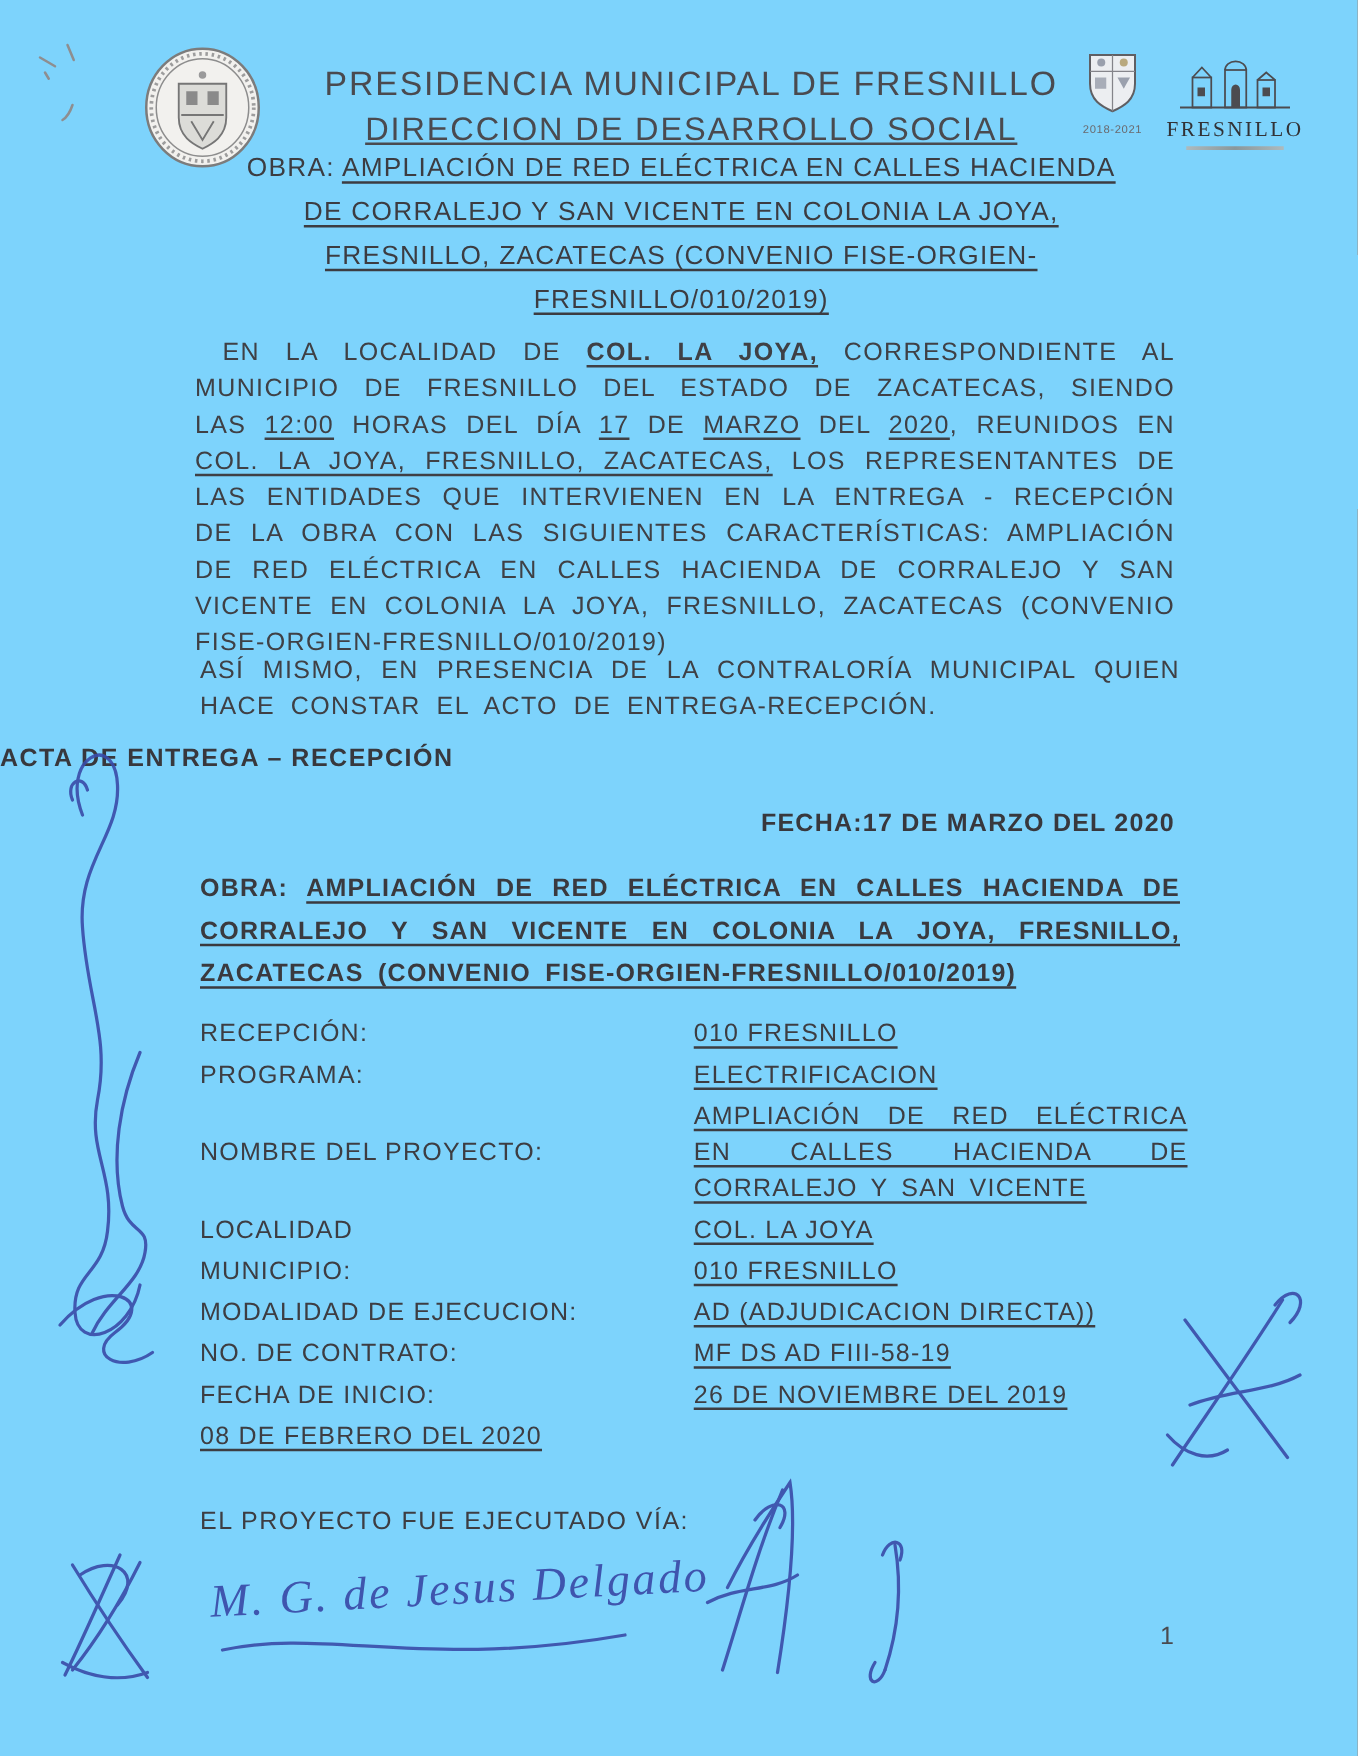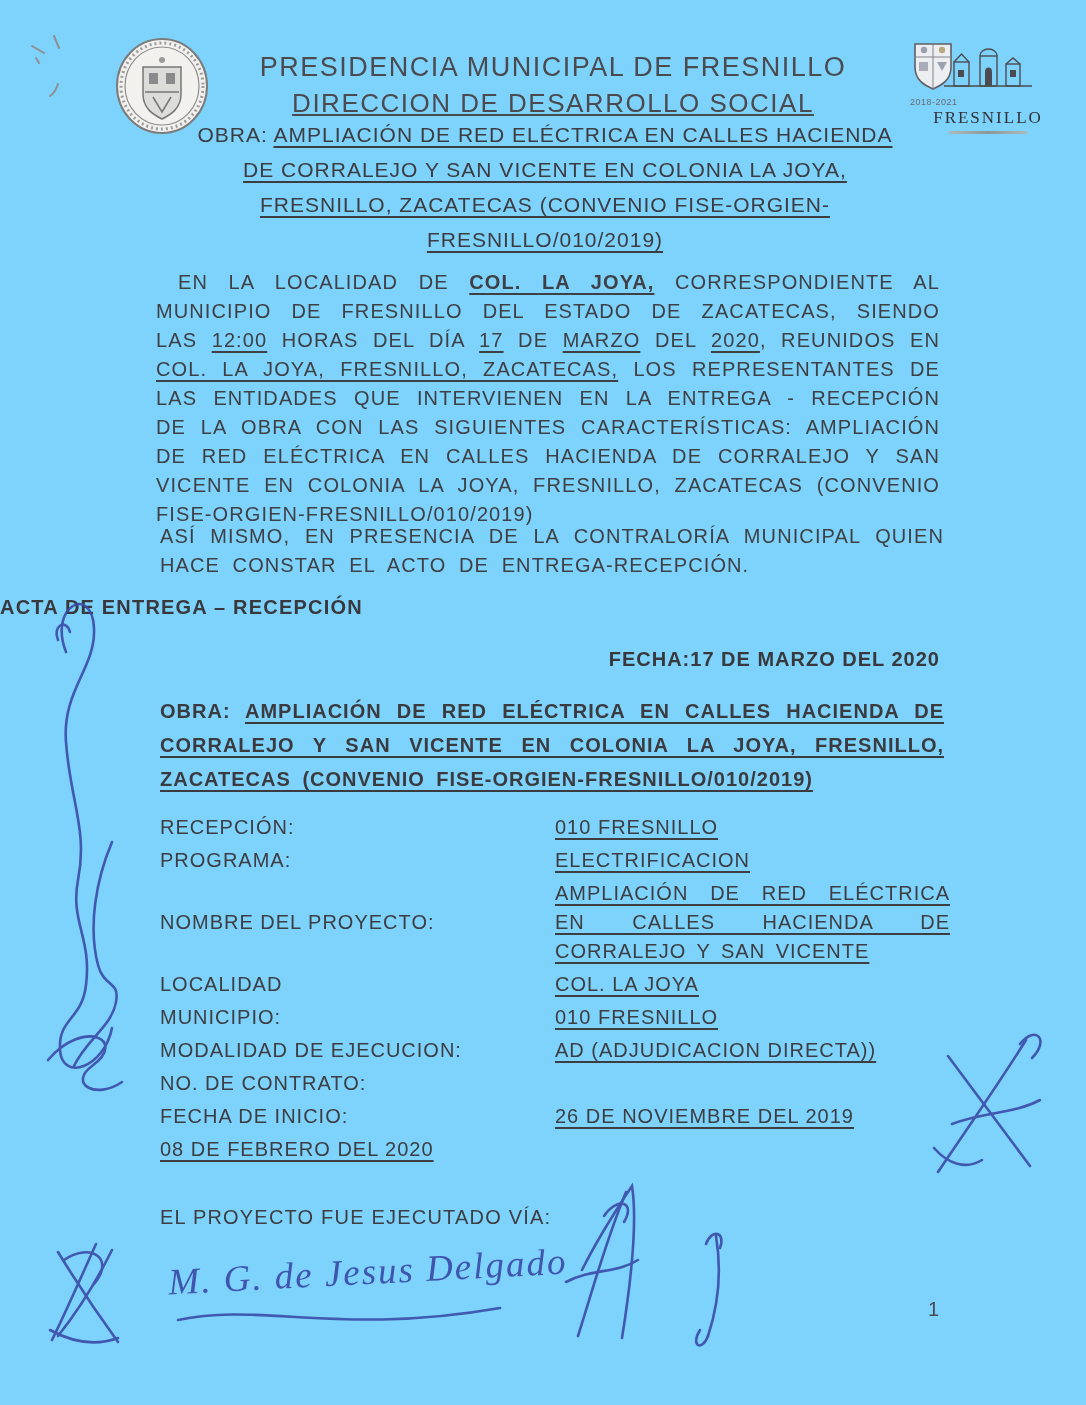"2018-2021" .shield-box { left: 910px -> 862px; text-align: none -> center }
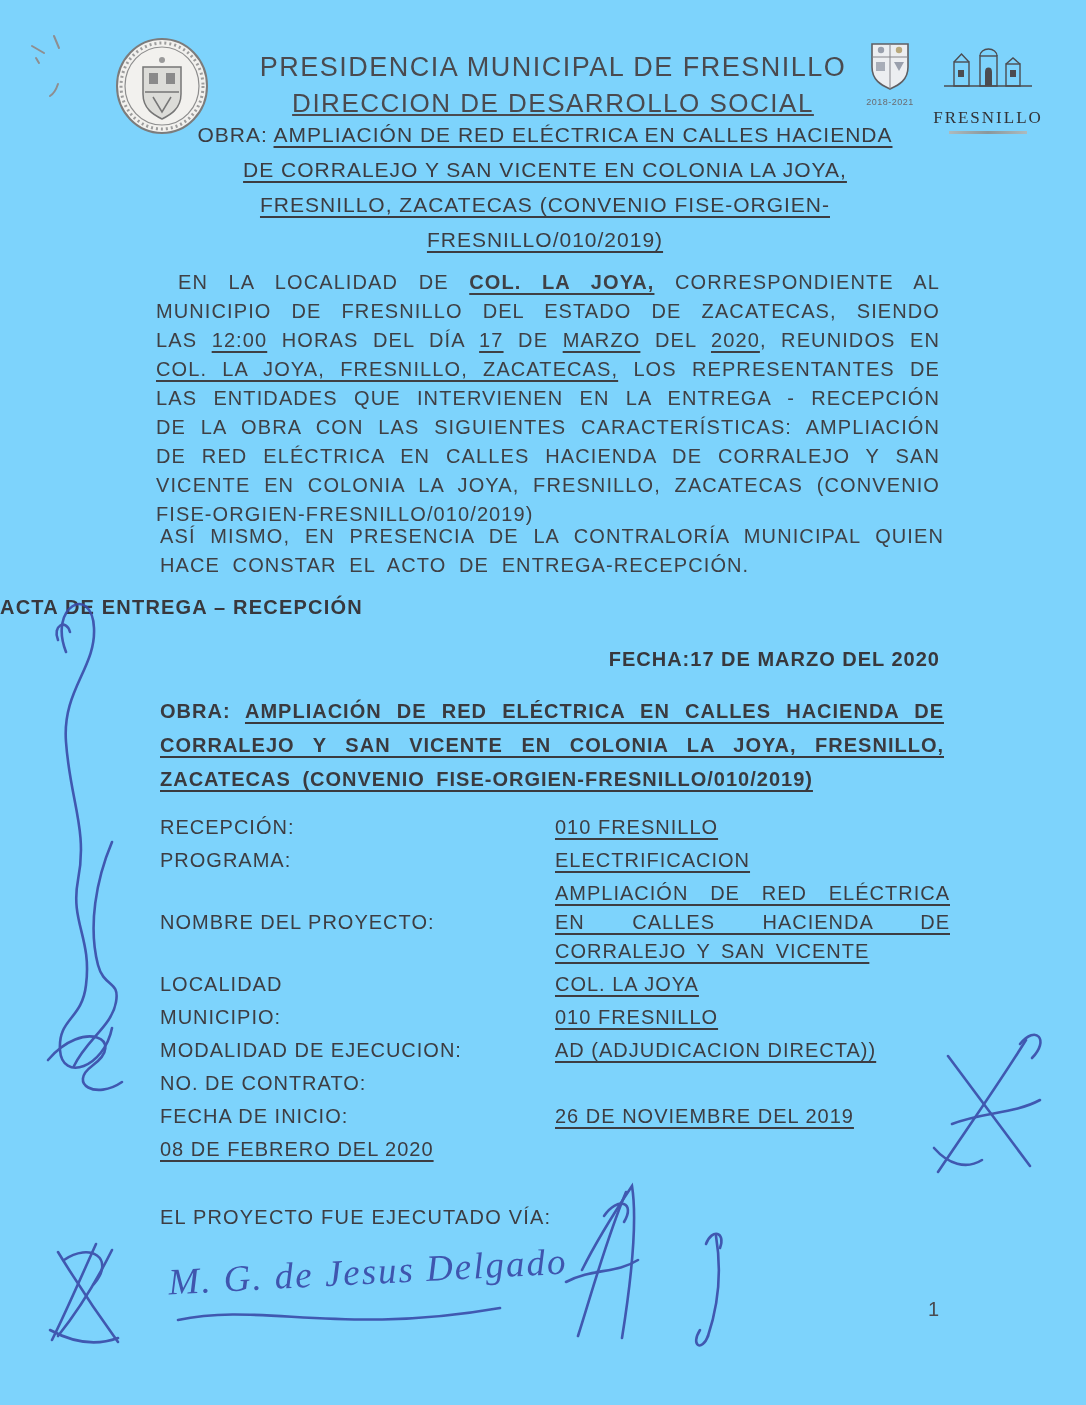"FRESNILLO" .brand-name { margin-top: 16px -> 1px }
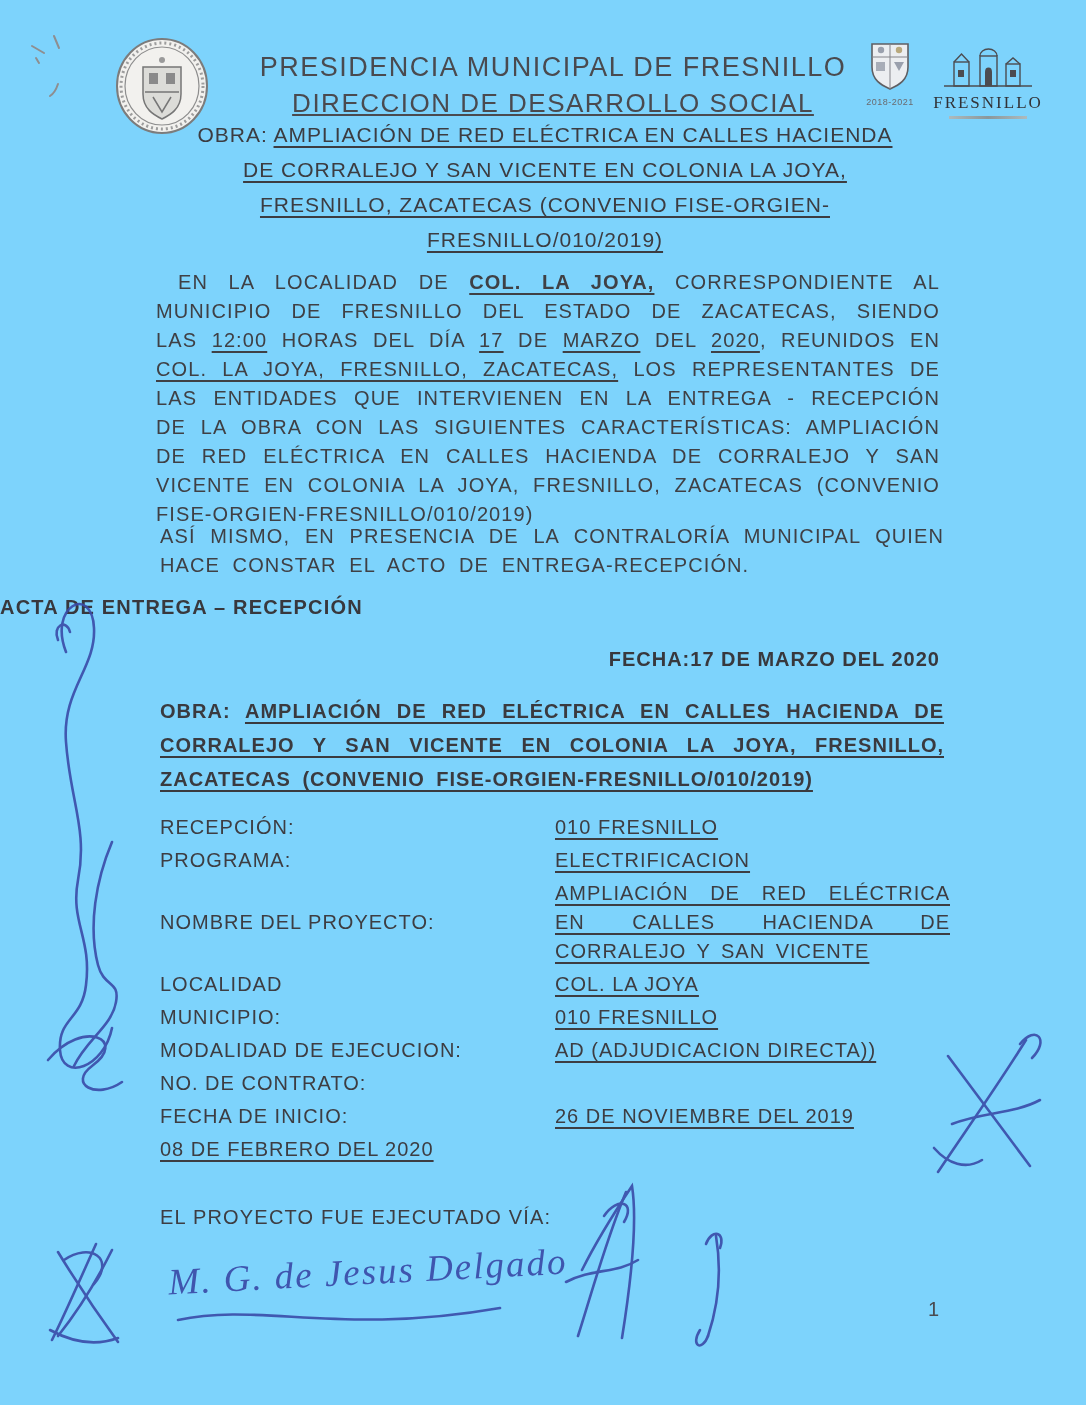"MF DS AD FIII-58-19" div.fvalue { html: none -> <div>MF DS AD FIII-58-19</div> }
